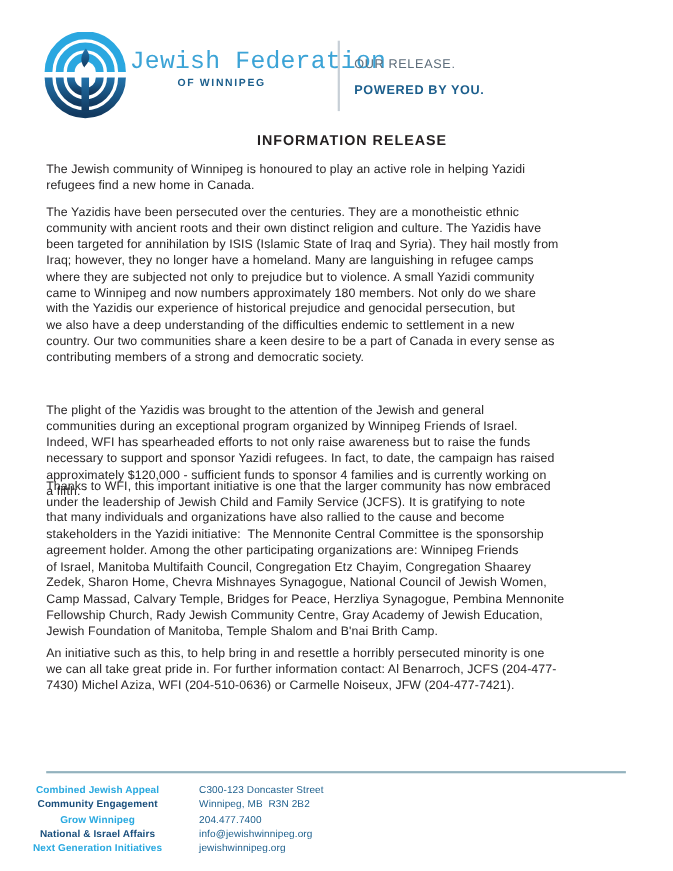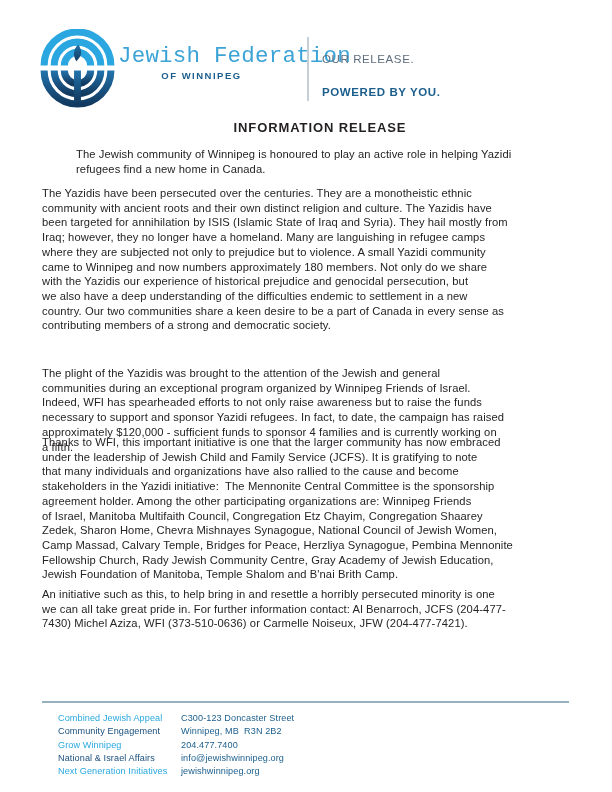"POWERED BY YOU." .tagline-line2 { margin-top: 18px -> 8px }
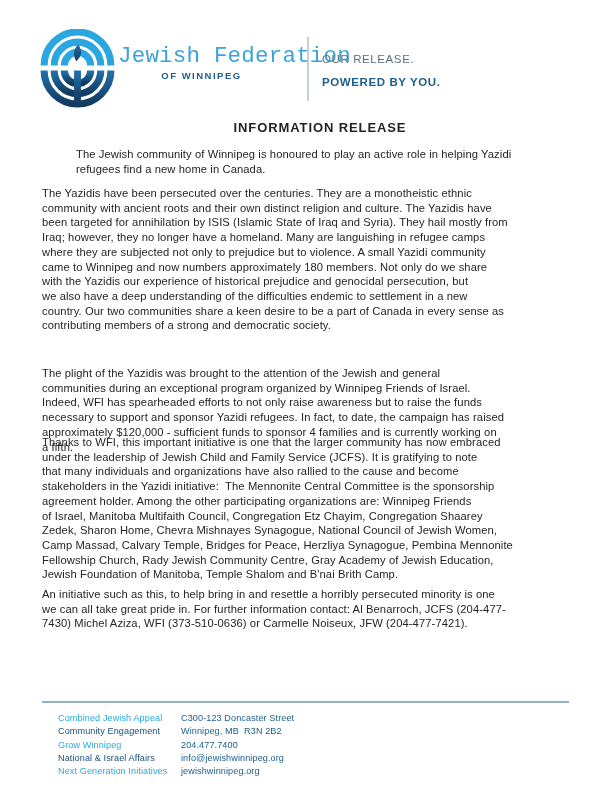"The Jewish community of Winnipeg" .p0 { margin-left: 34px -> none }
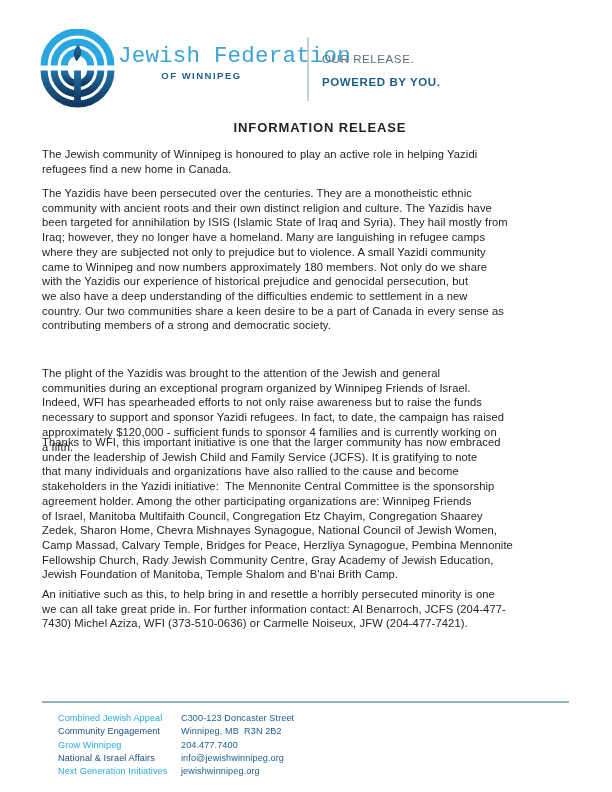"An initiative such as this," p.para { text: 373-510-0636 -> 204-510-0636 }
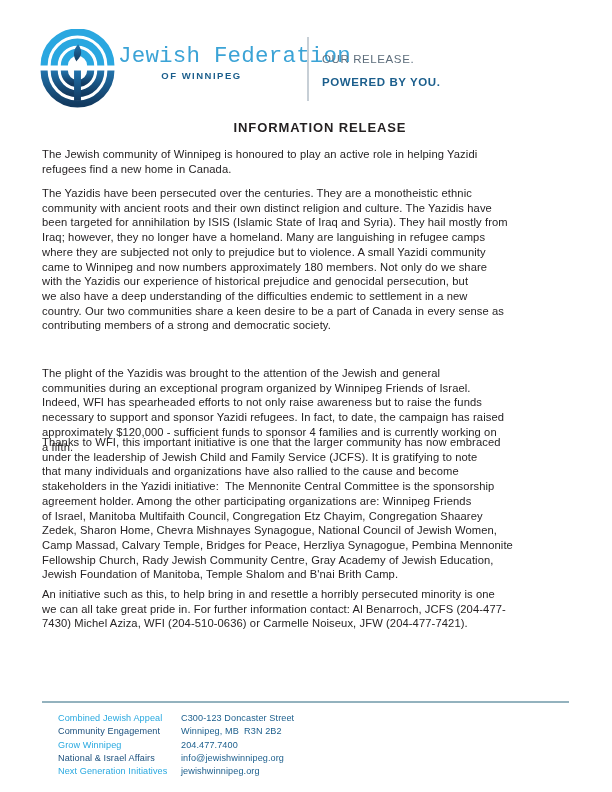"Combined Jewish Appeal" .footer-links { font-weight: normal -> bold; left: 58px -> 30px; text-align: none -> center }
